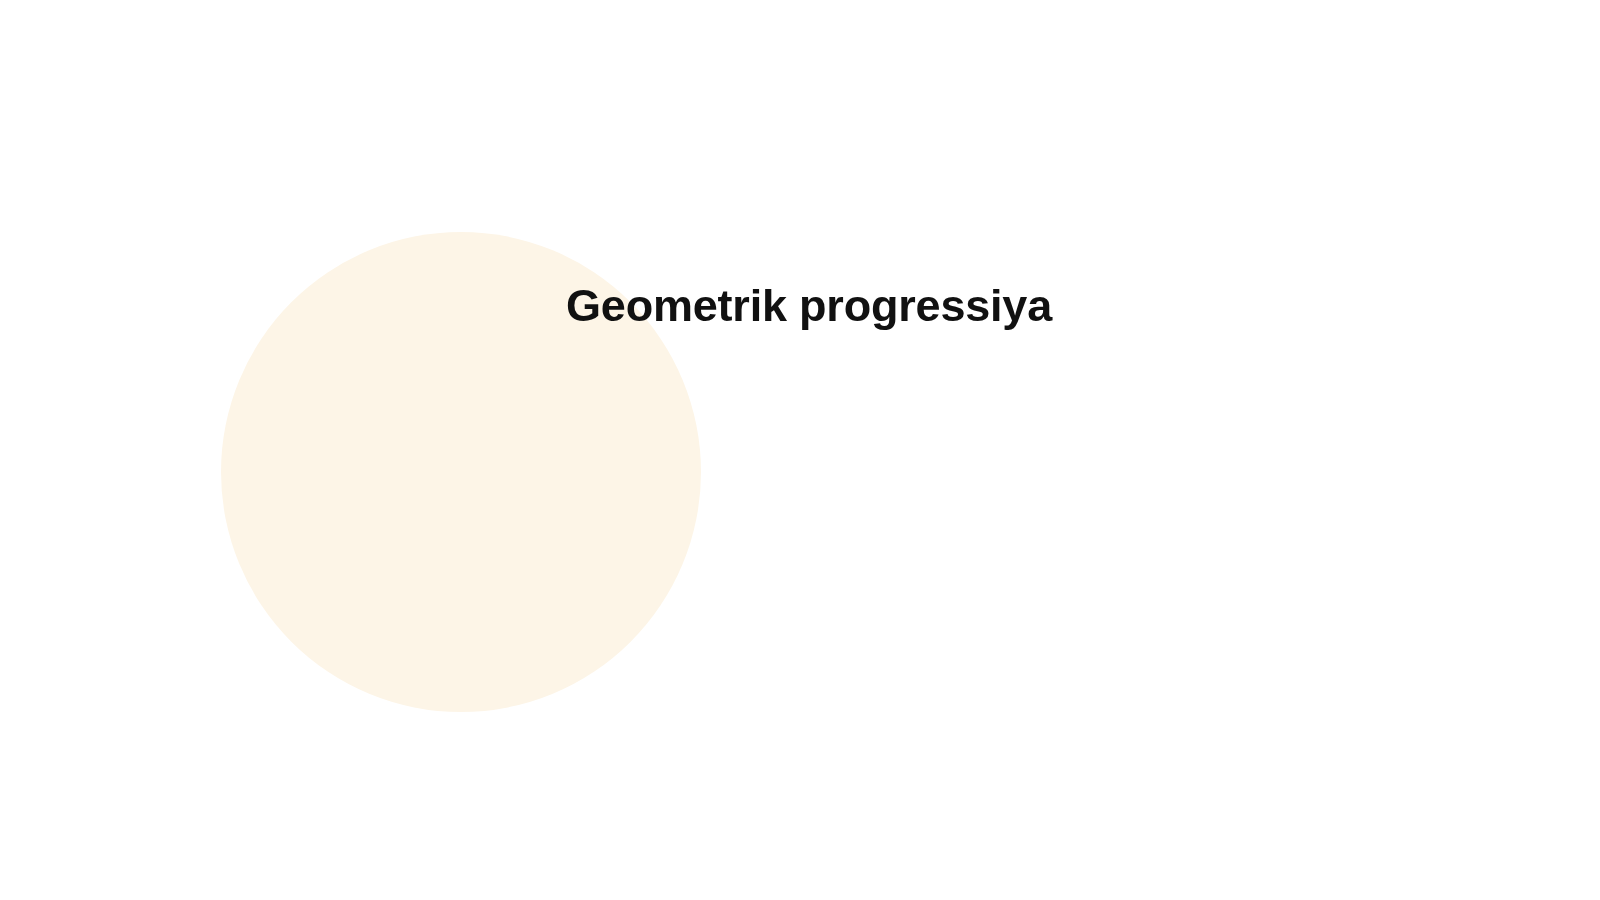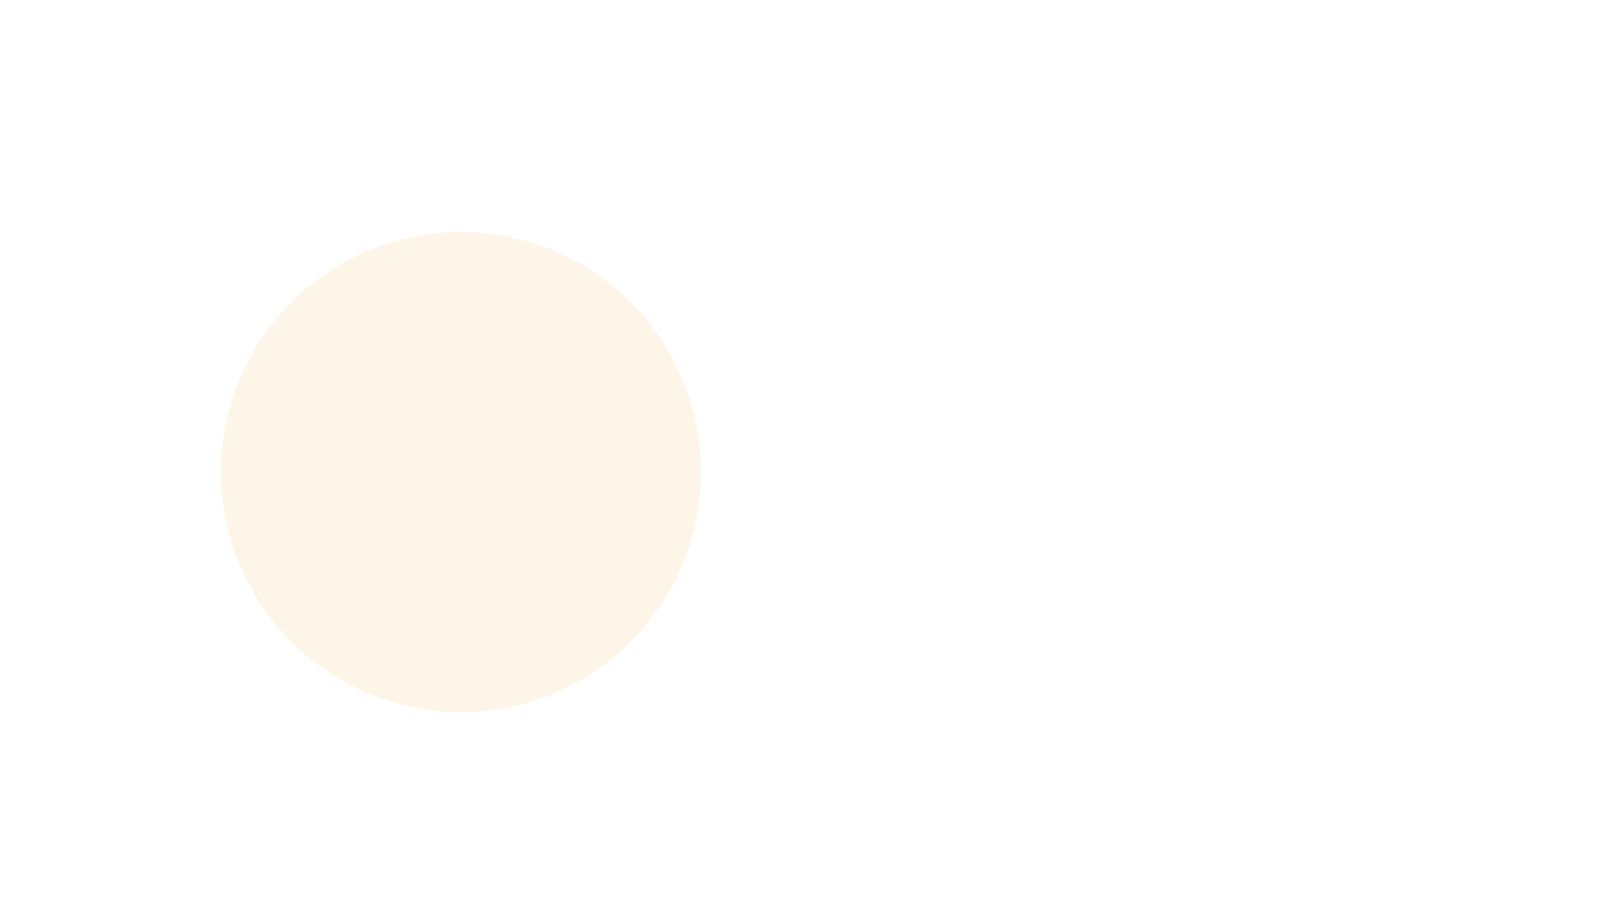"Geometrik progressiya" h1 { html: none -> <h1>Geometrik progressiya</h1> }
